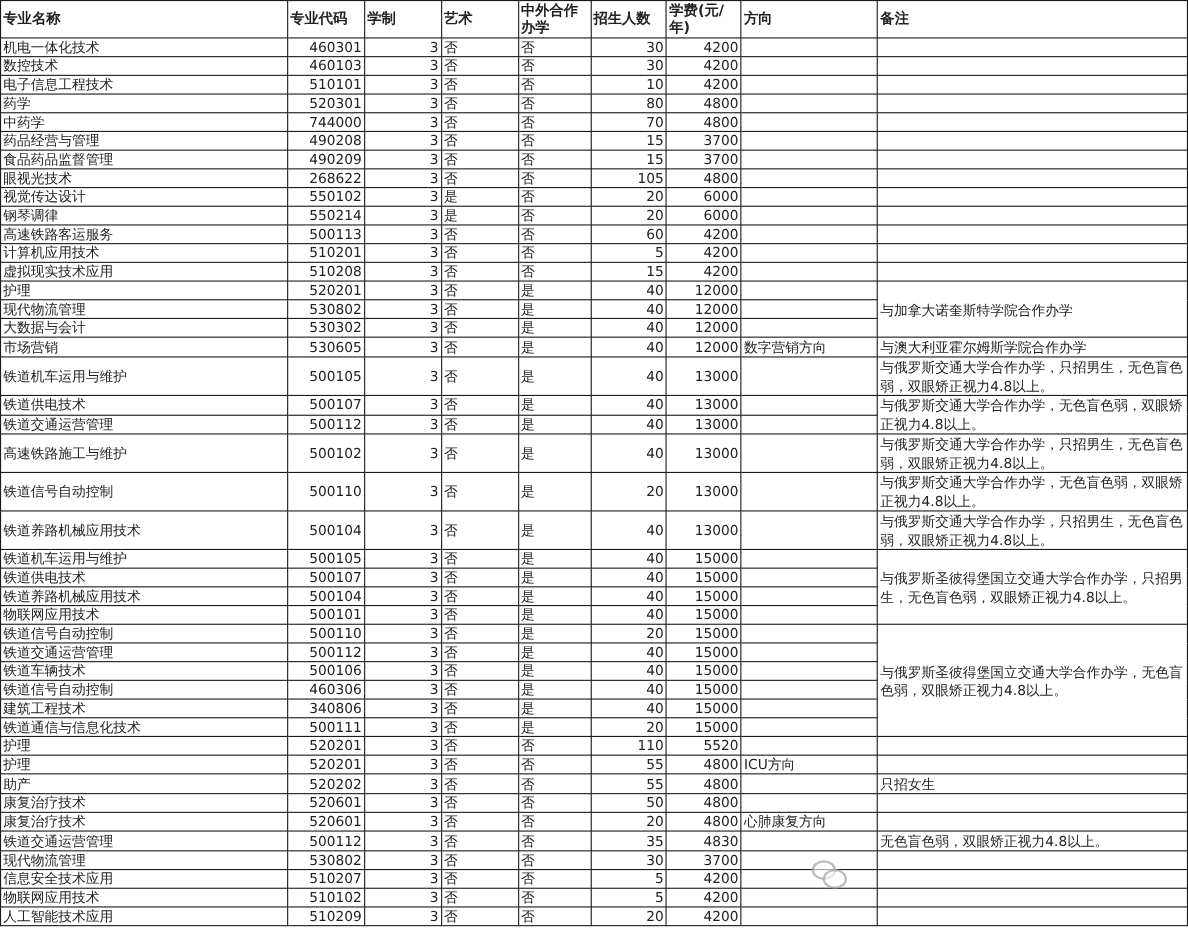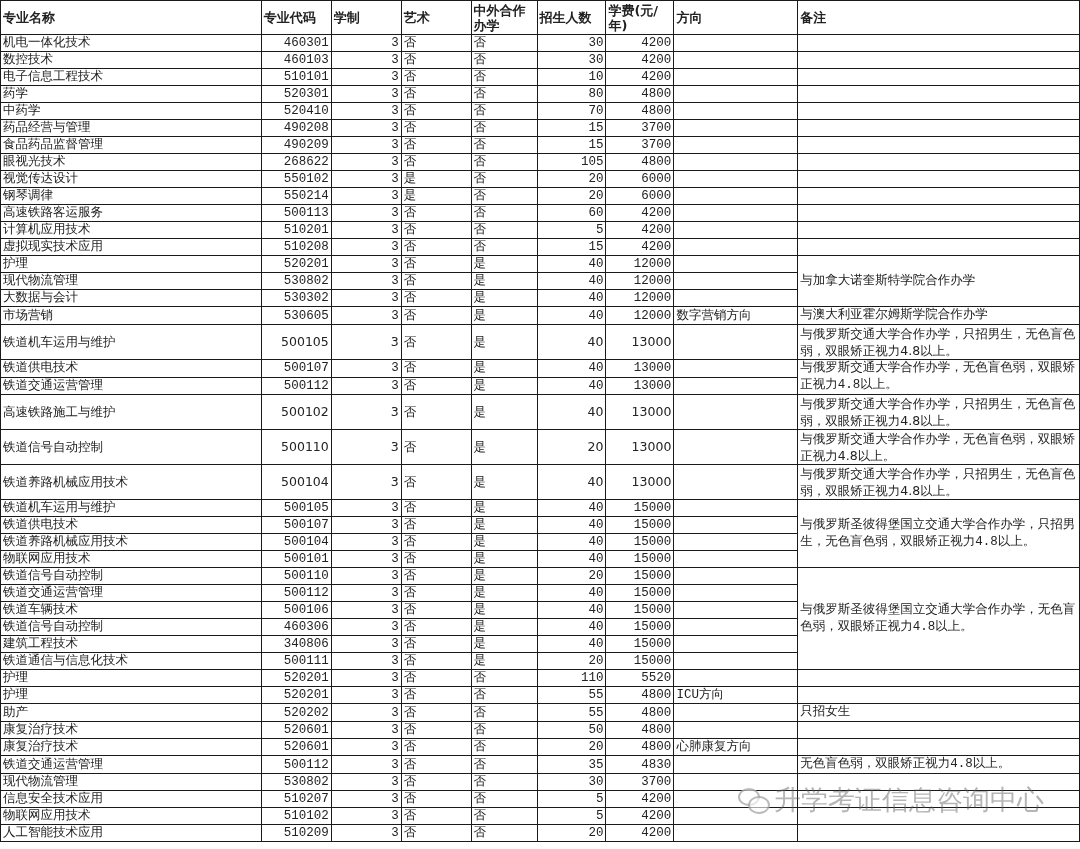"机电一体化技术" tr.r { font-family: Liberation Mono, monospace -> none }
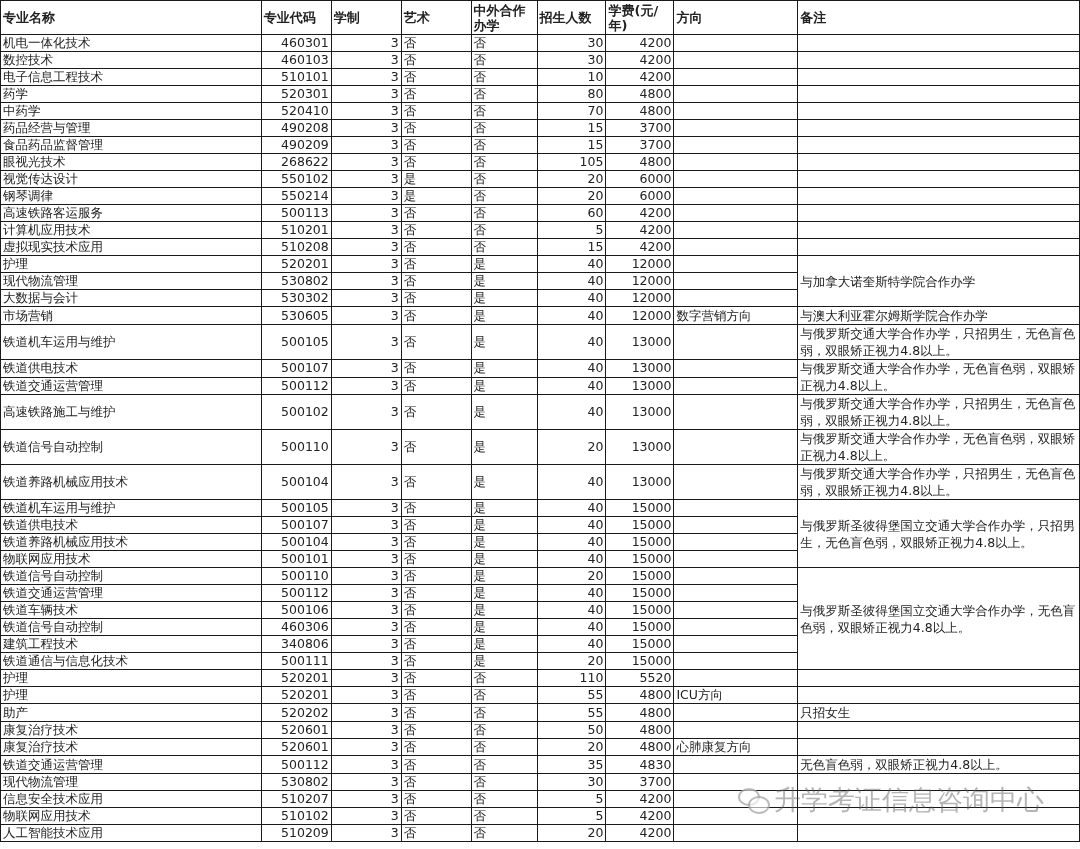"520410" td.num { text: 520410 -> 744000 }
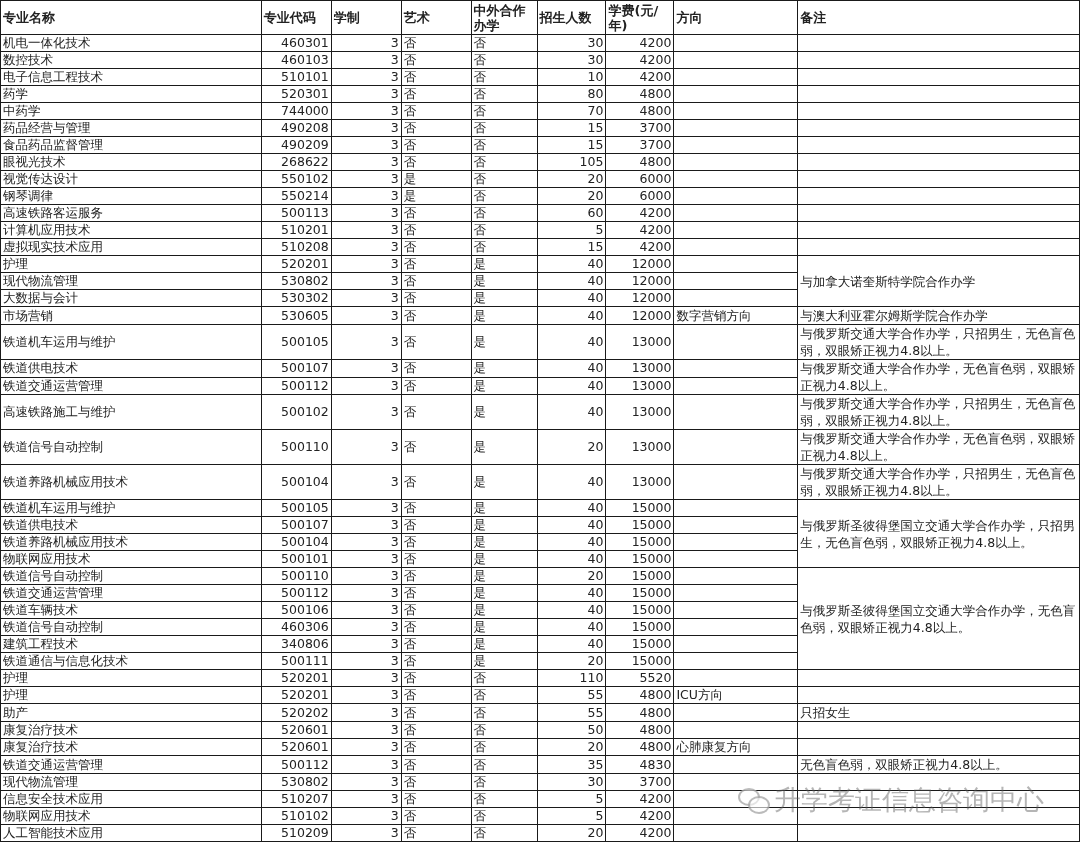"升学考证信息咨询中心" span { html: <span>升学考证信息咨询中心</span> -> none }
